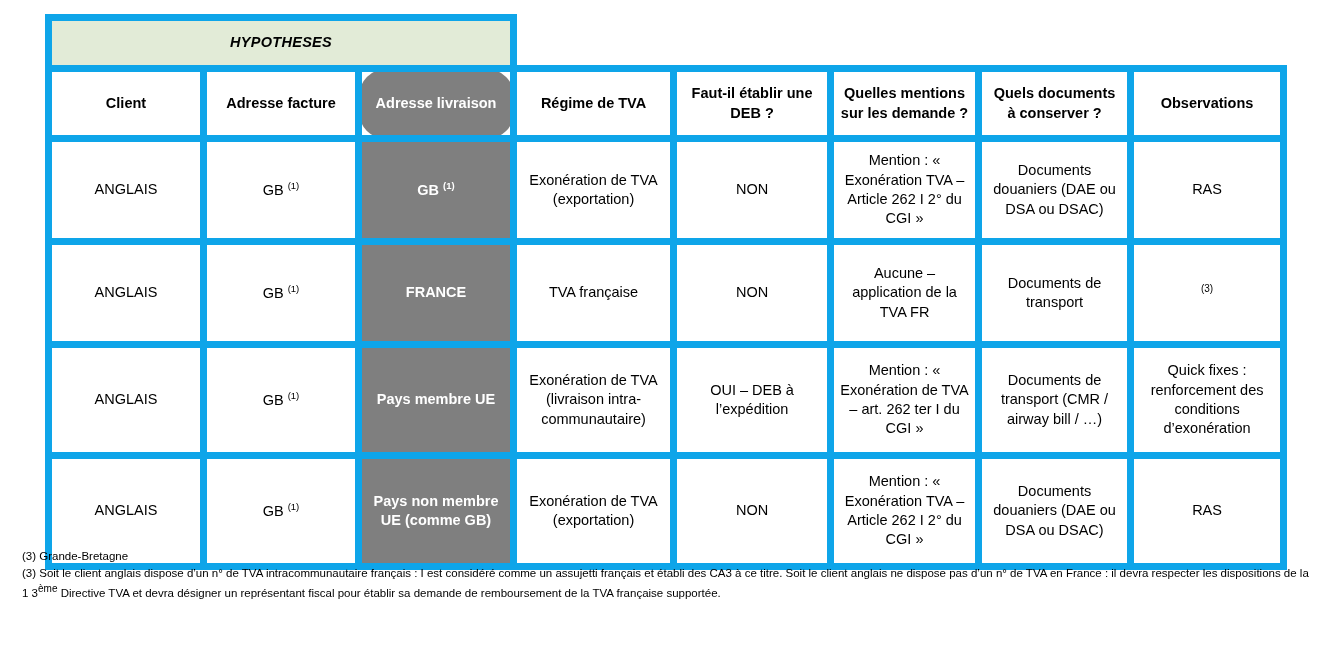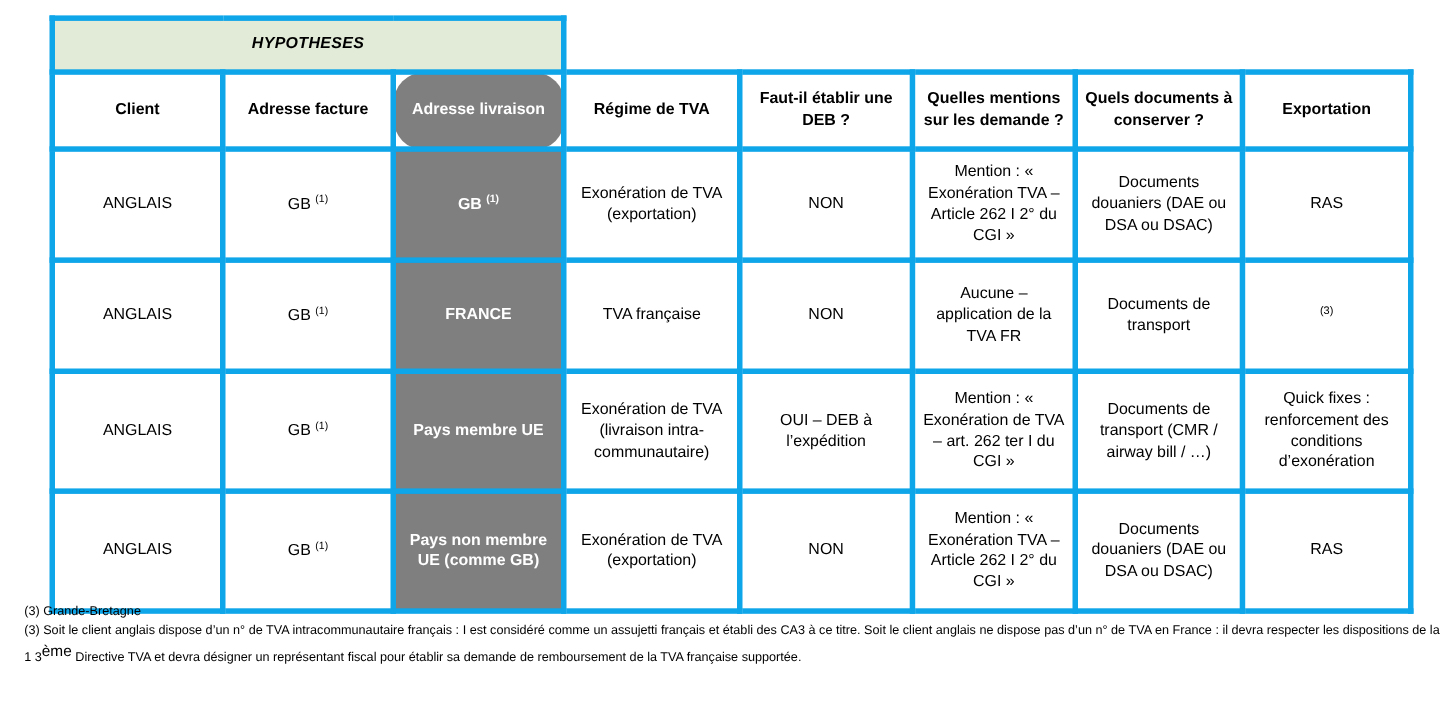"HYPOTHESES" table.tva td, table.tva th { border: 5px solid #0ea5e9 -> 7px solid #0ea5e9 }
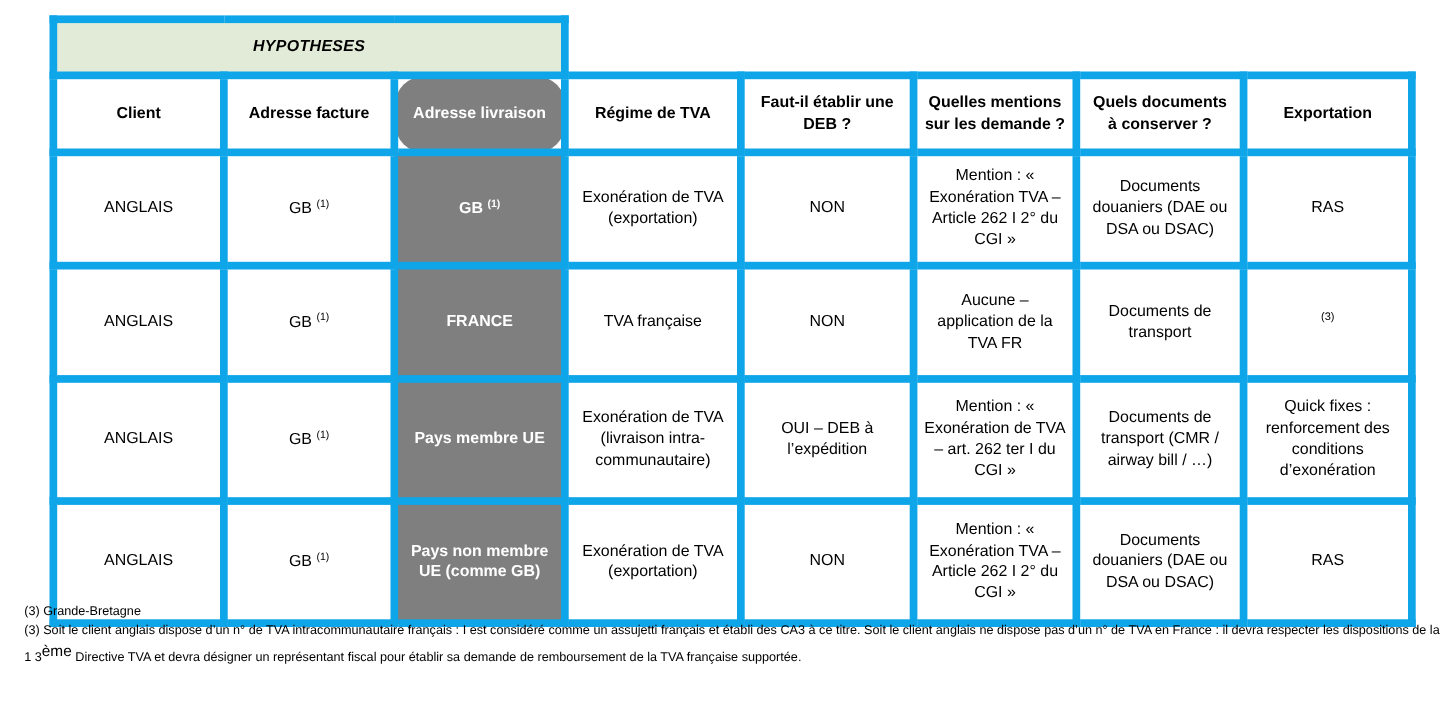"Exportation" td { text: Exportation -> Observations }
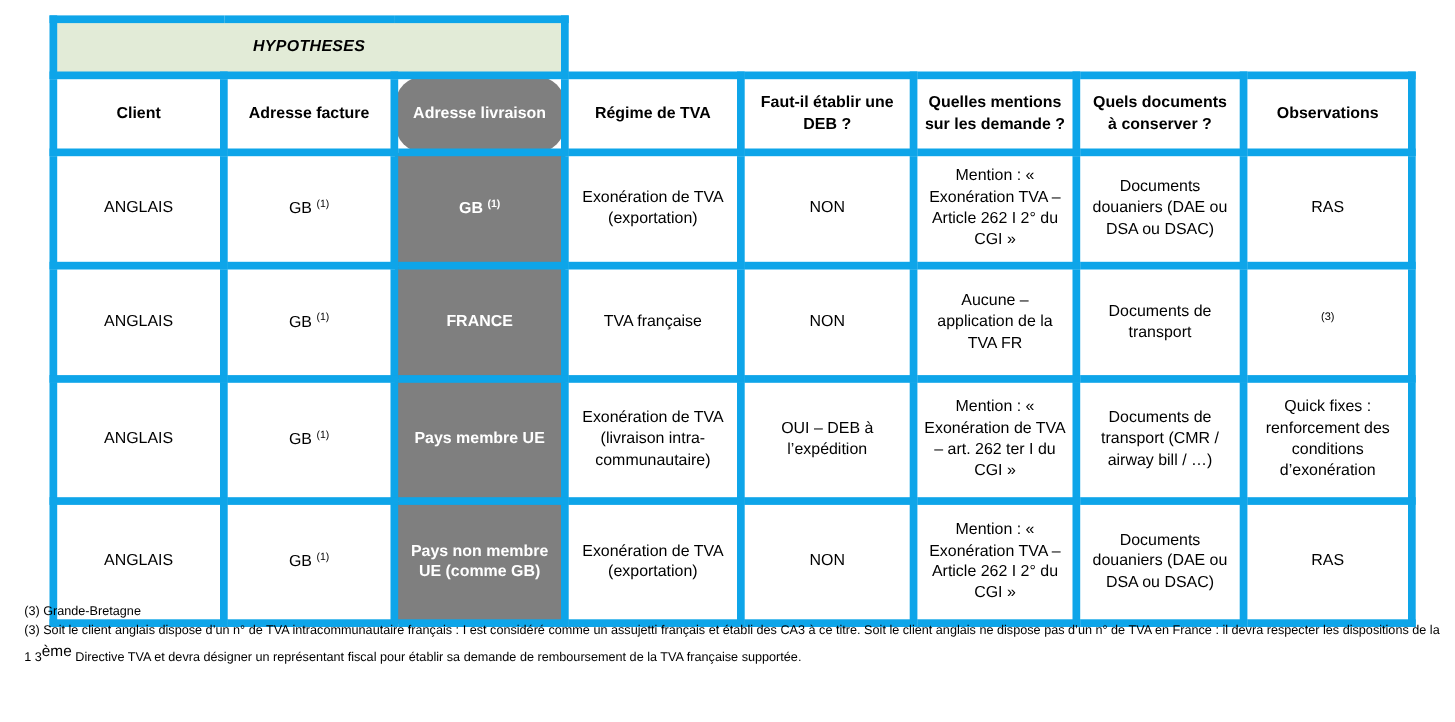"ème" .fn-sup { font-size: 14px -> 10px }
